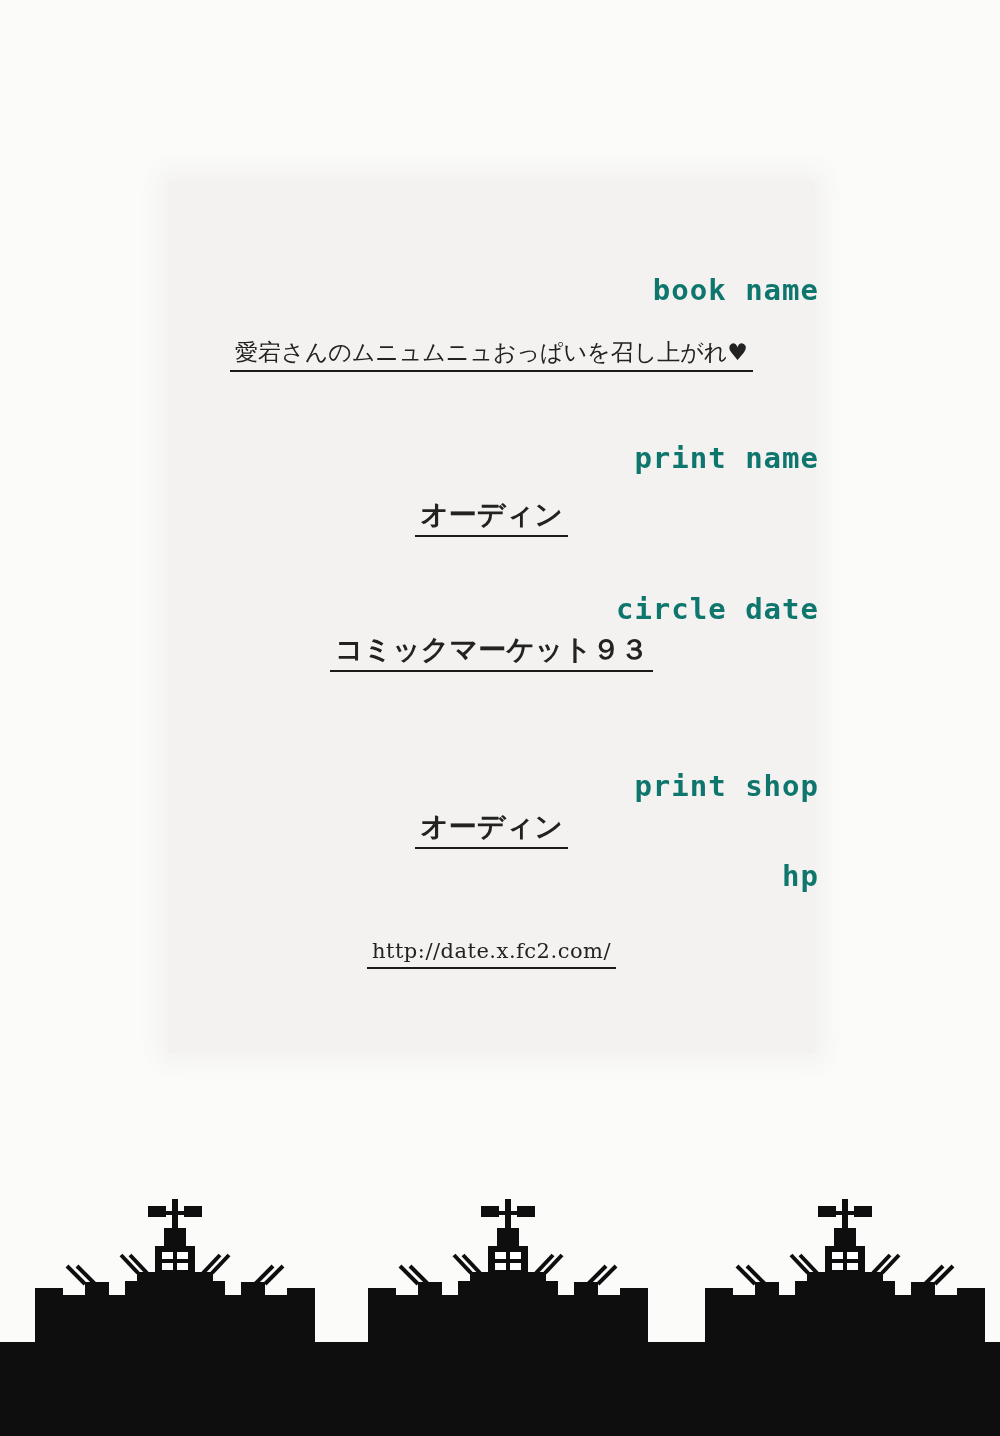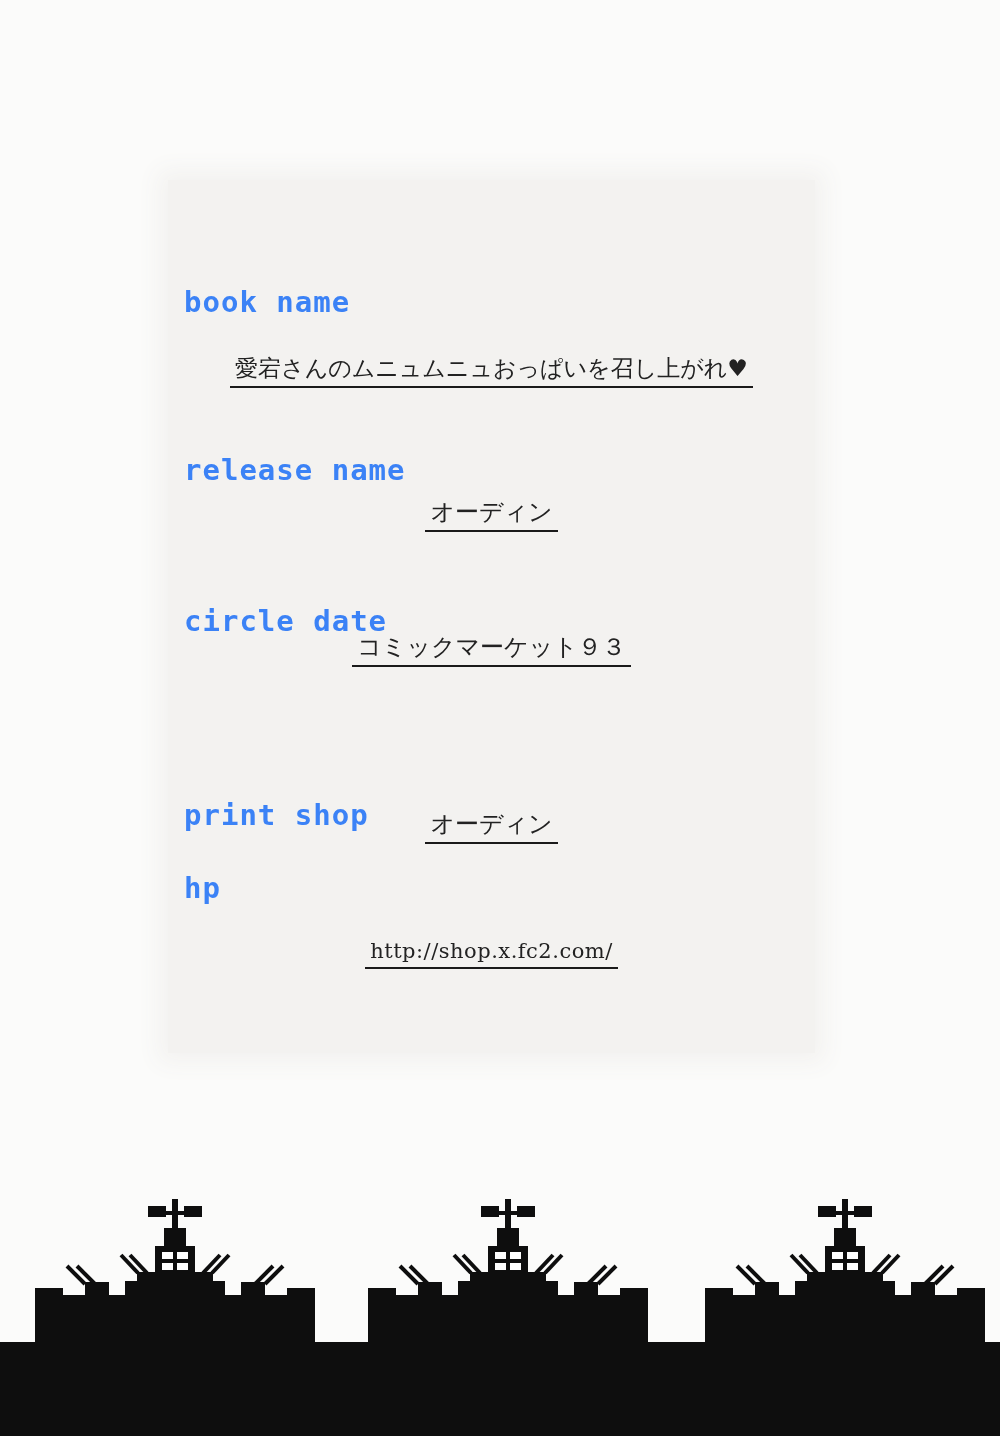"book name" .heading { color: #3b82f6 -> #0f766e; margin: 16px -> 4px; text-align: left -> right }
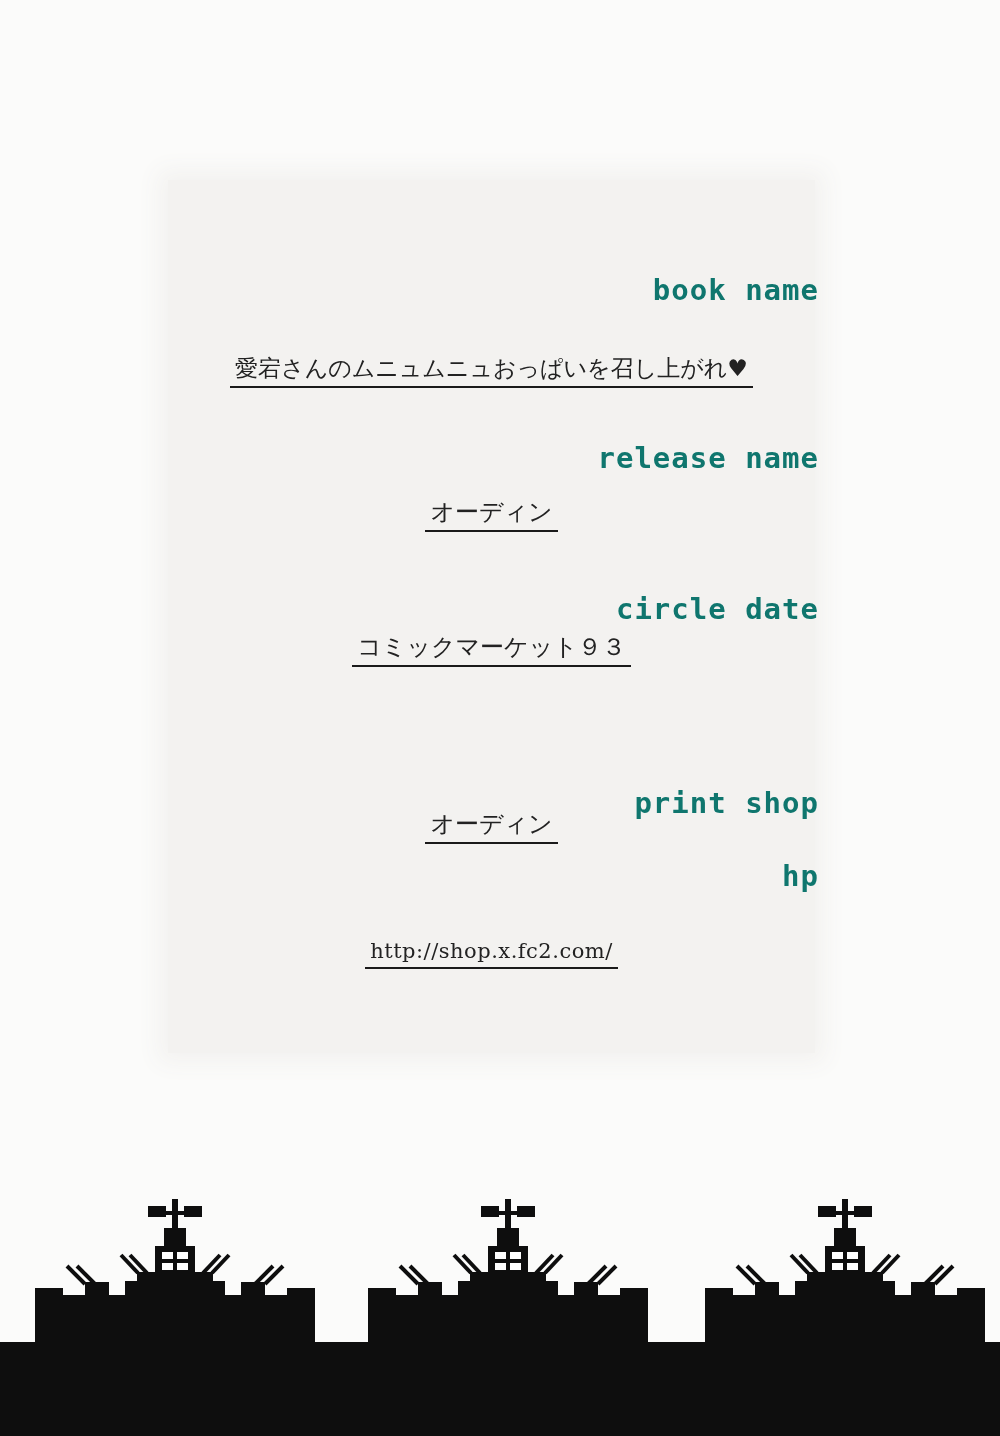"愛宕さんのムニュムニュおっぱいを召し上がれ♥" div.value { top: 354px -> 338px }
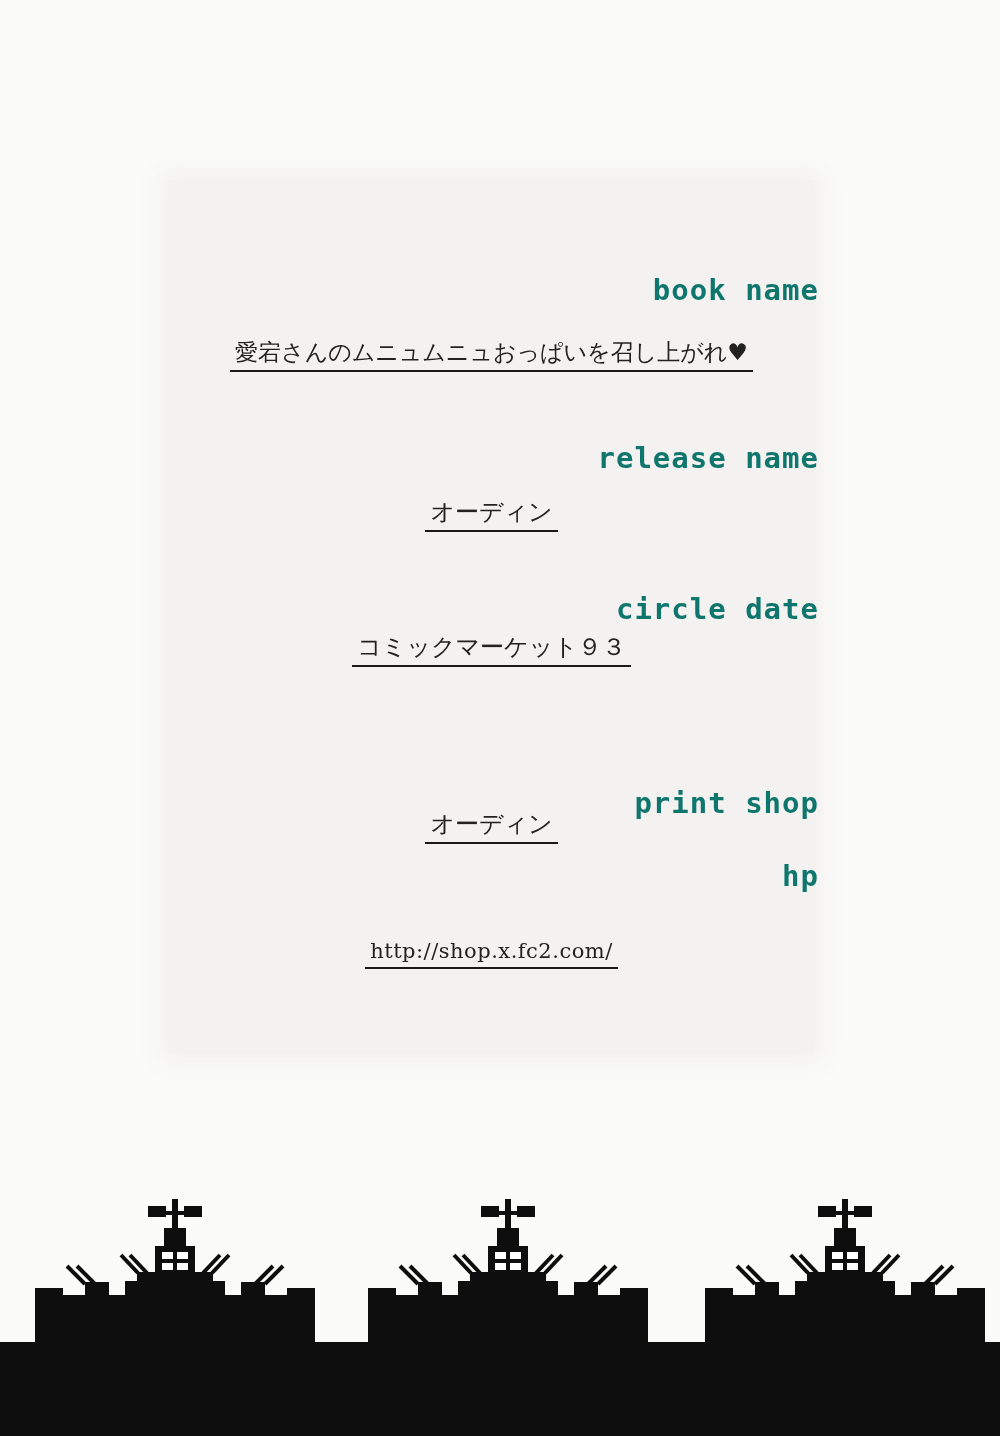"release name" h2.heading { text: release -> print }
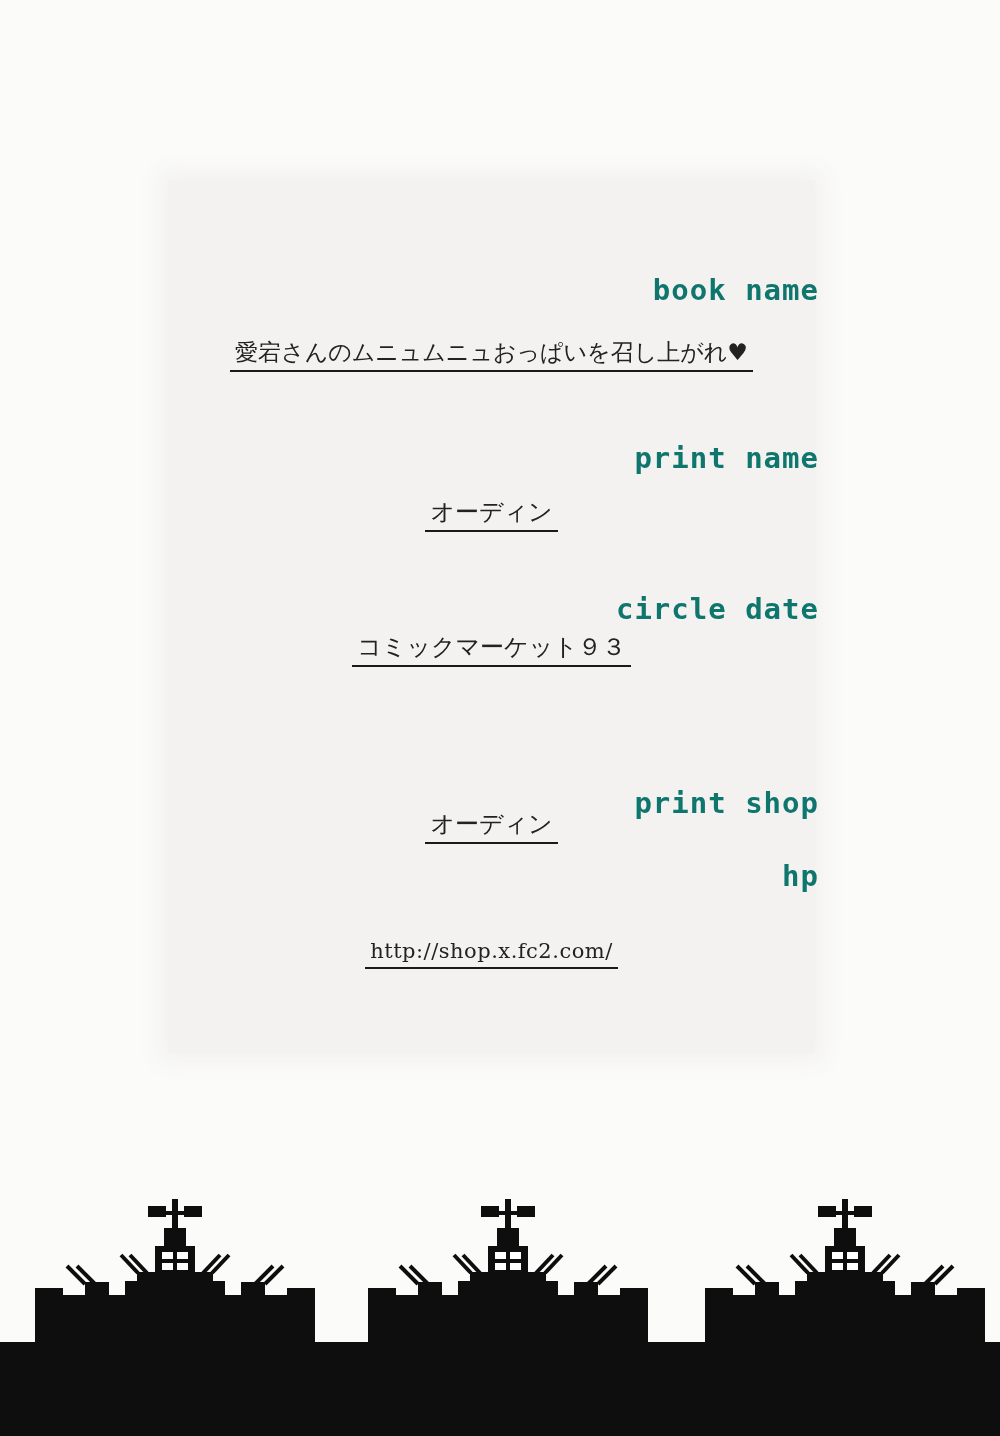"オーディン" .value.jp-small { font-size: 24px -> 28px; font-weight: none -> bold }
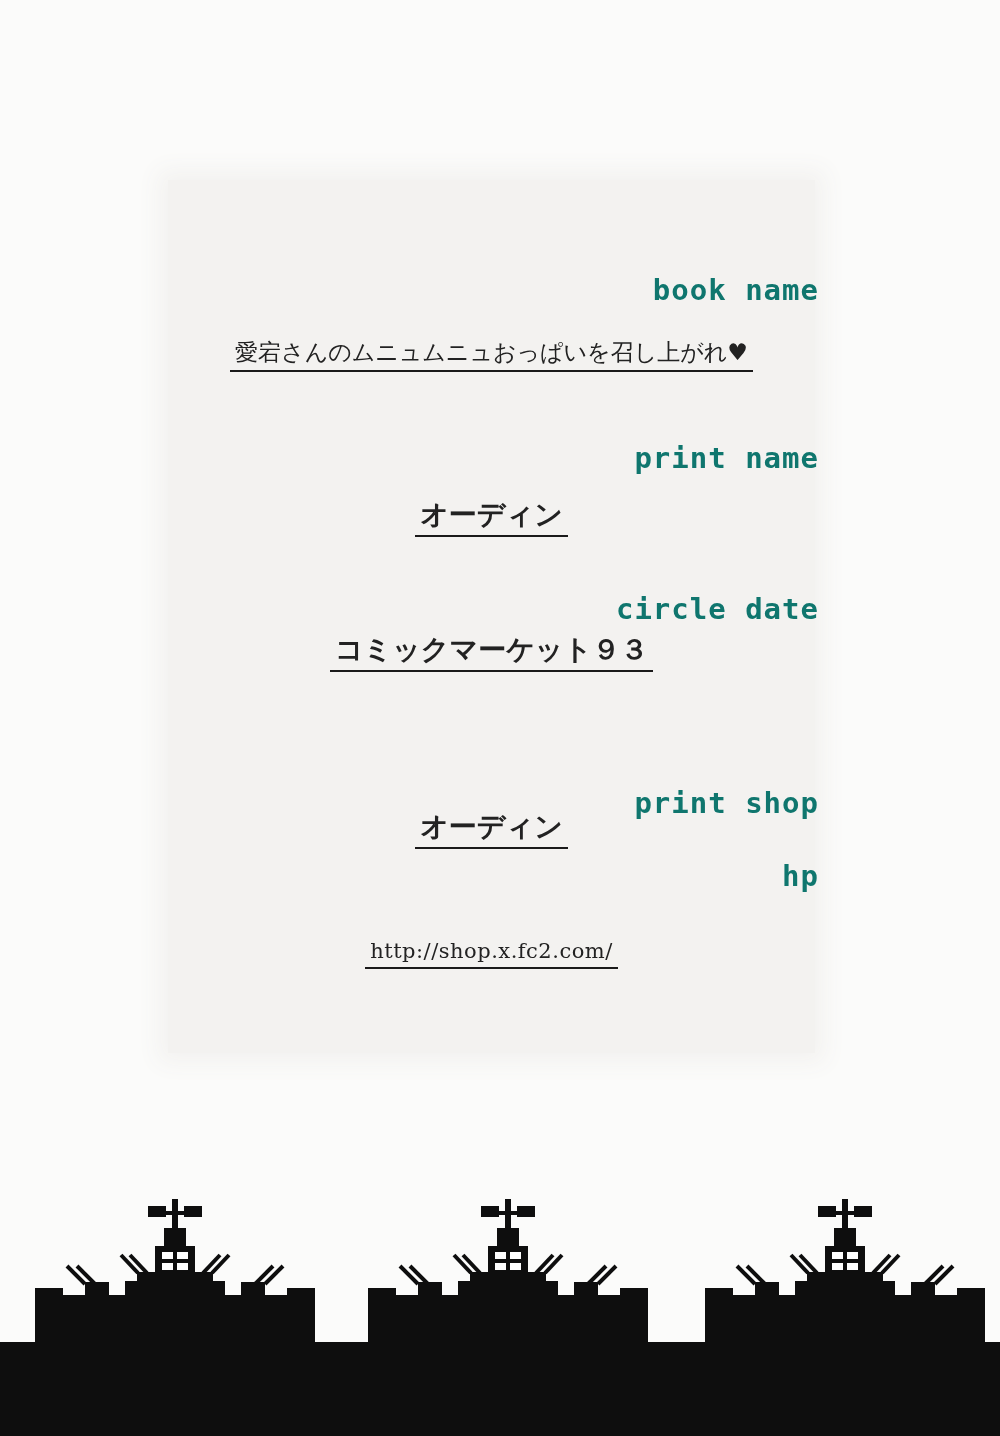"print shop" h2.heading { top: 785px -> 768px }
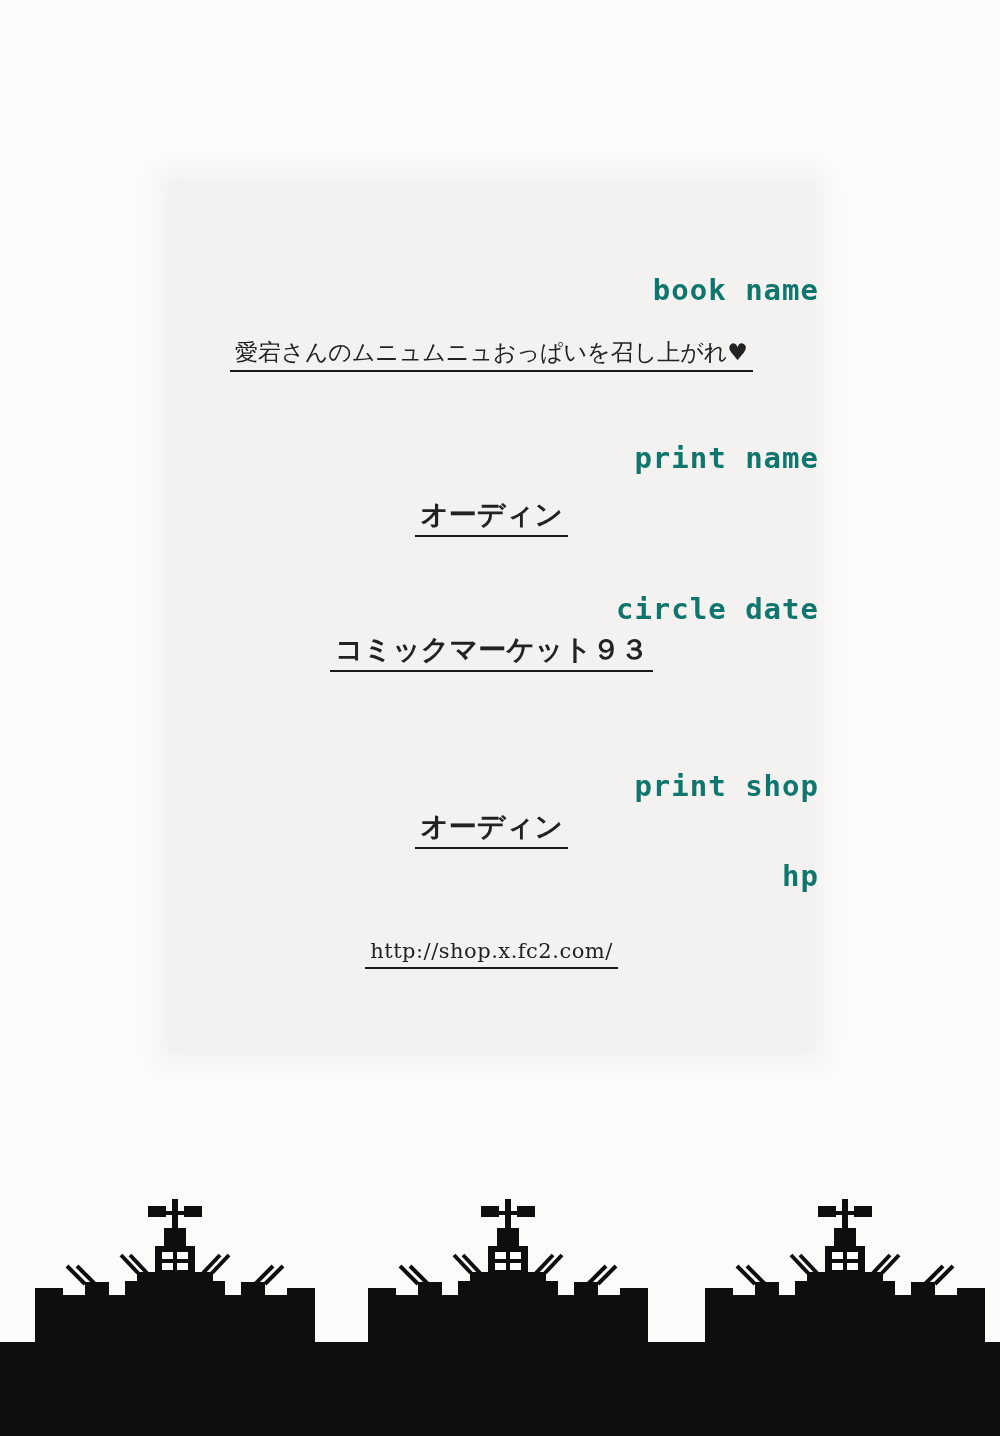"http://shop.x.fc2.com/" span.u { text: http://shop.x.fc2.com/ -> http://date.x.fc2.com/ }
